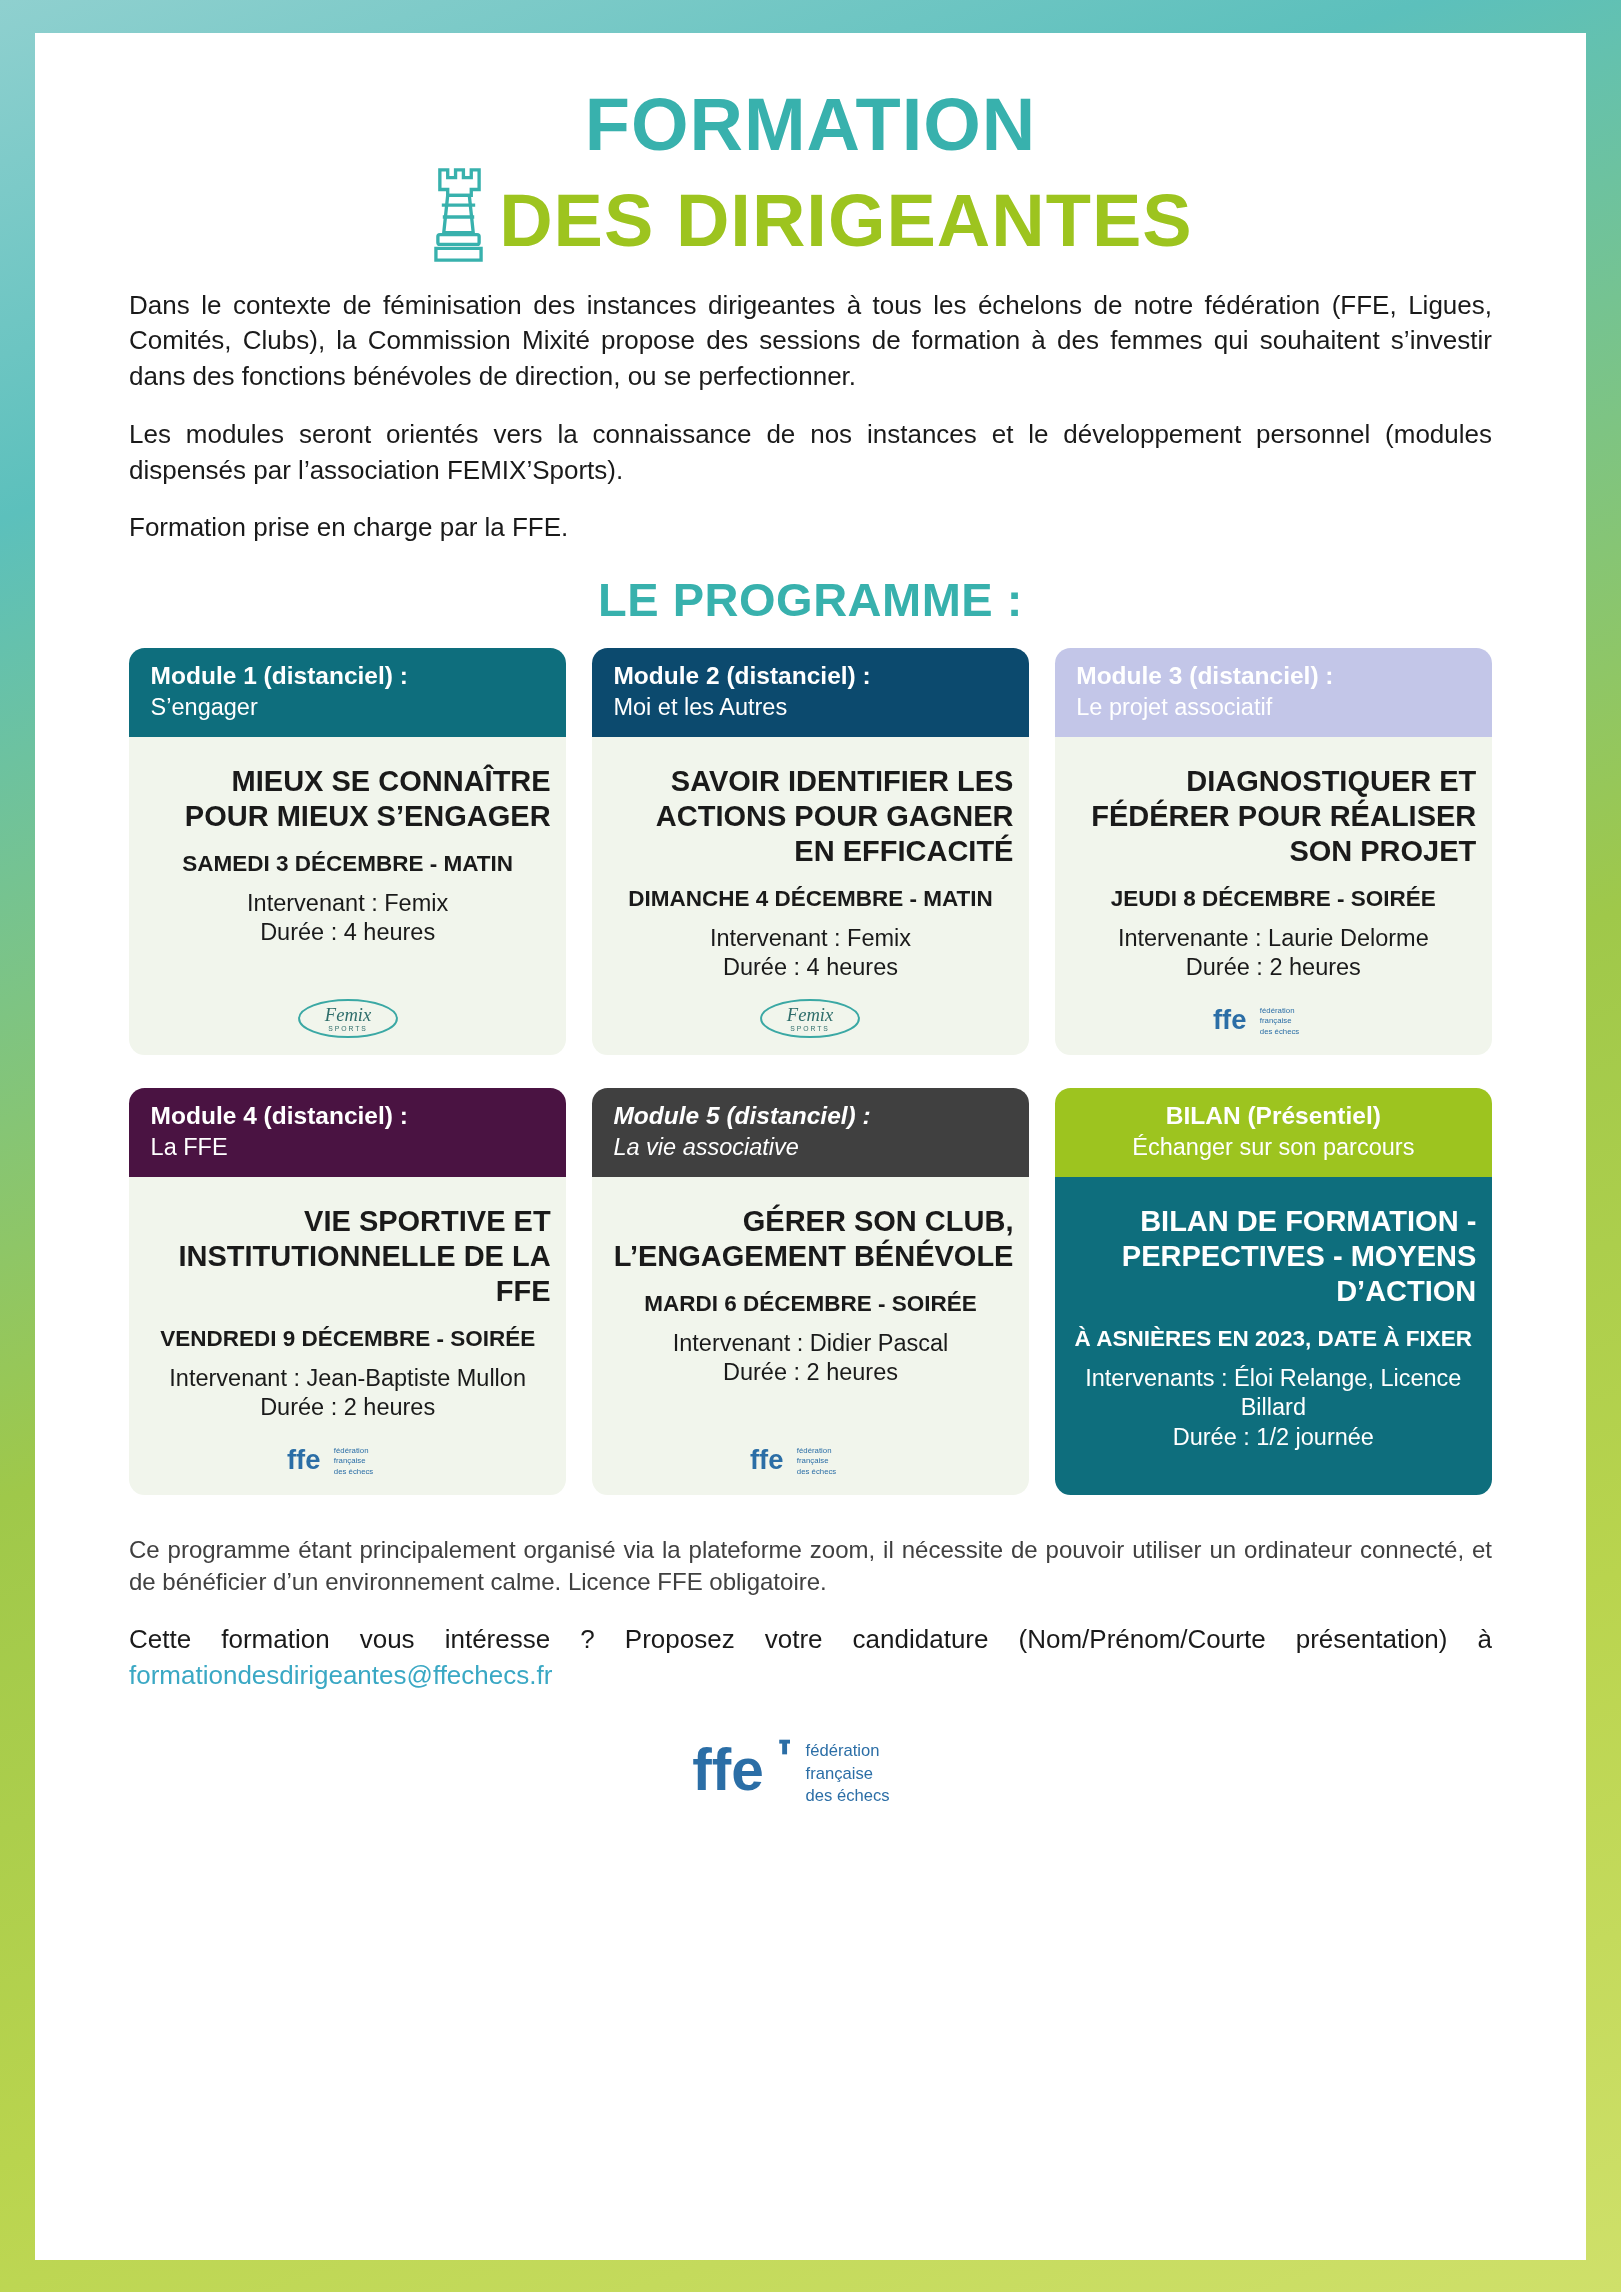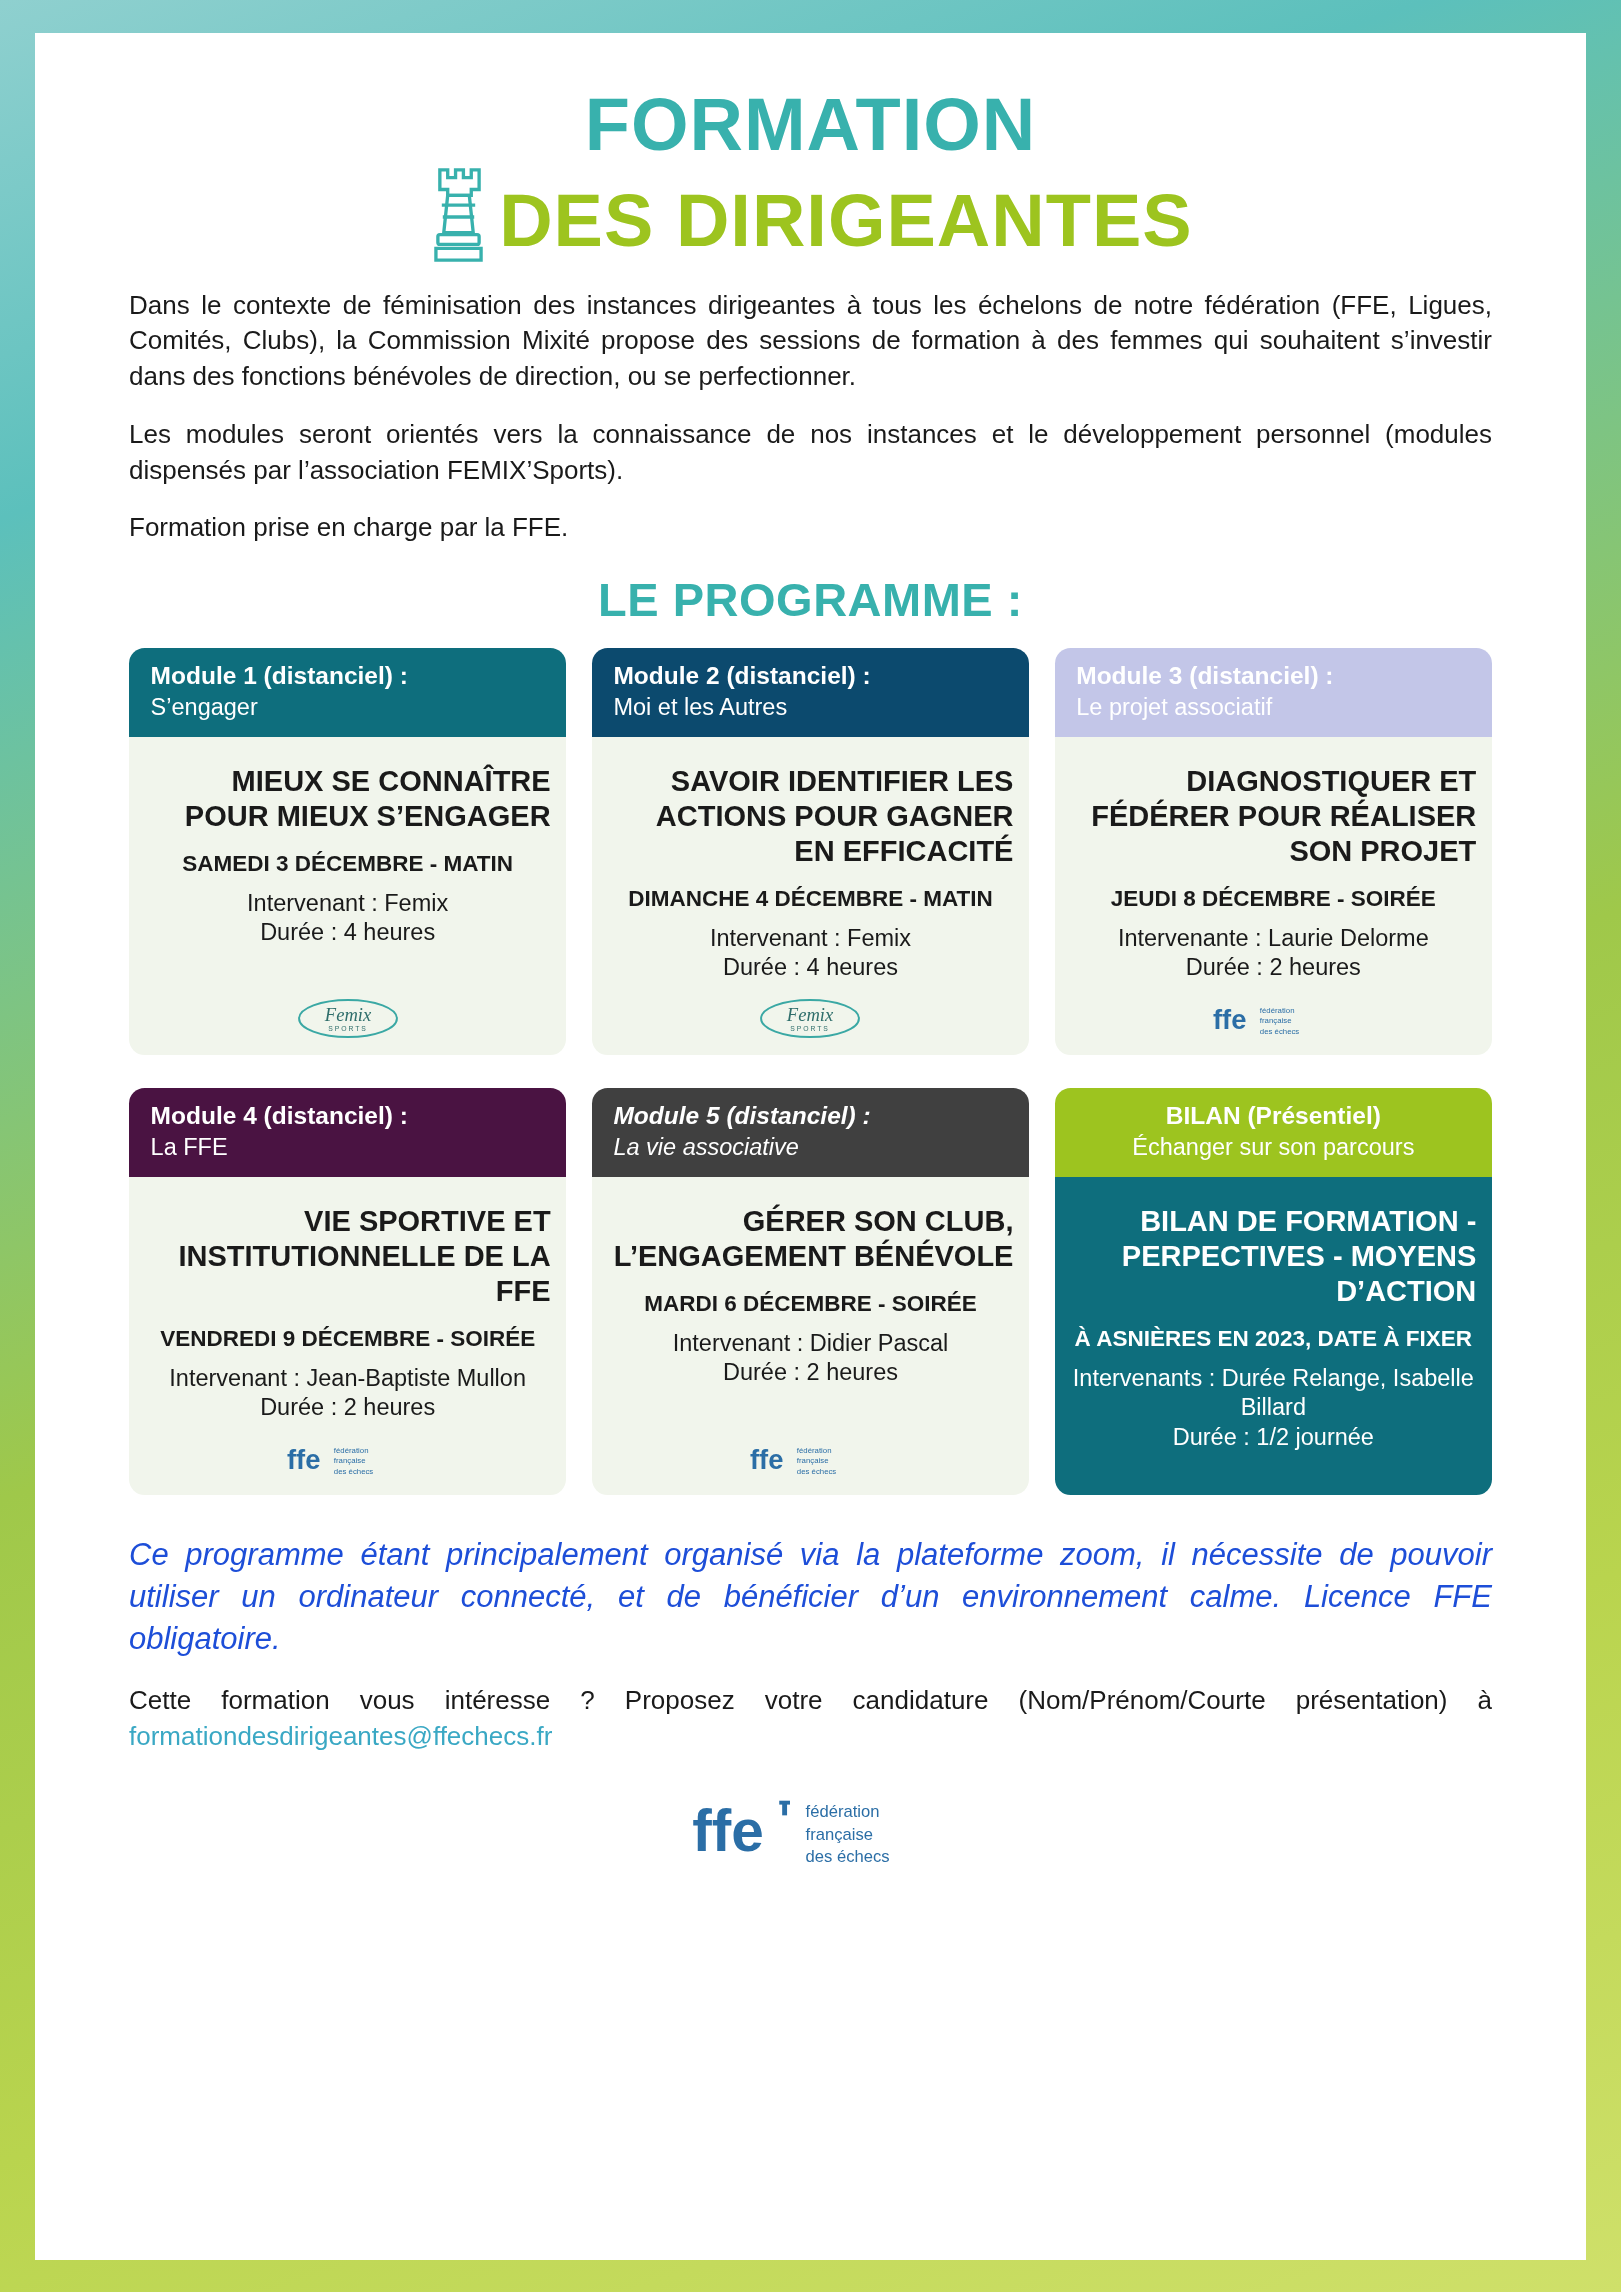"Intervenants : Durée Relange, Isabelle" div.body-speaker { text: Durée Relange, Isabelle -> Éloi Relange, Licence }
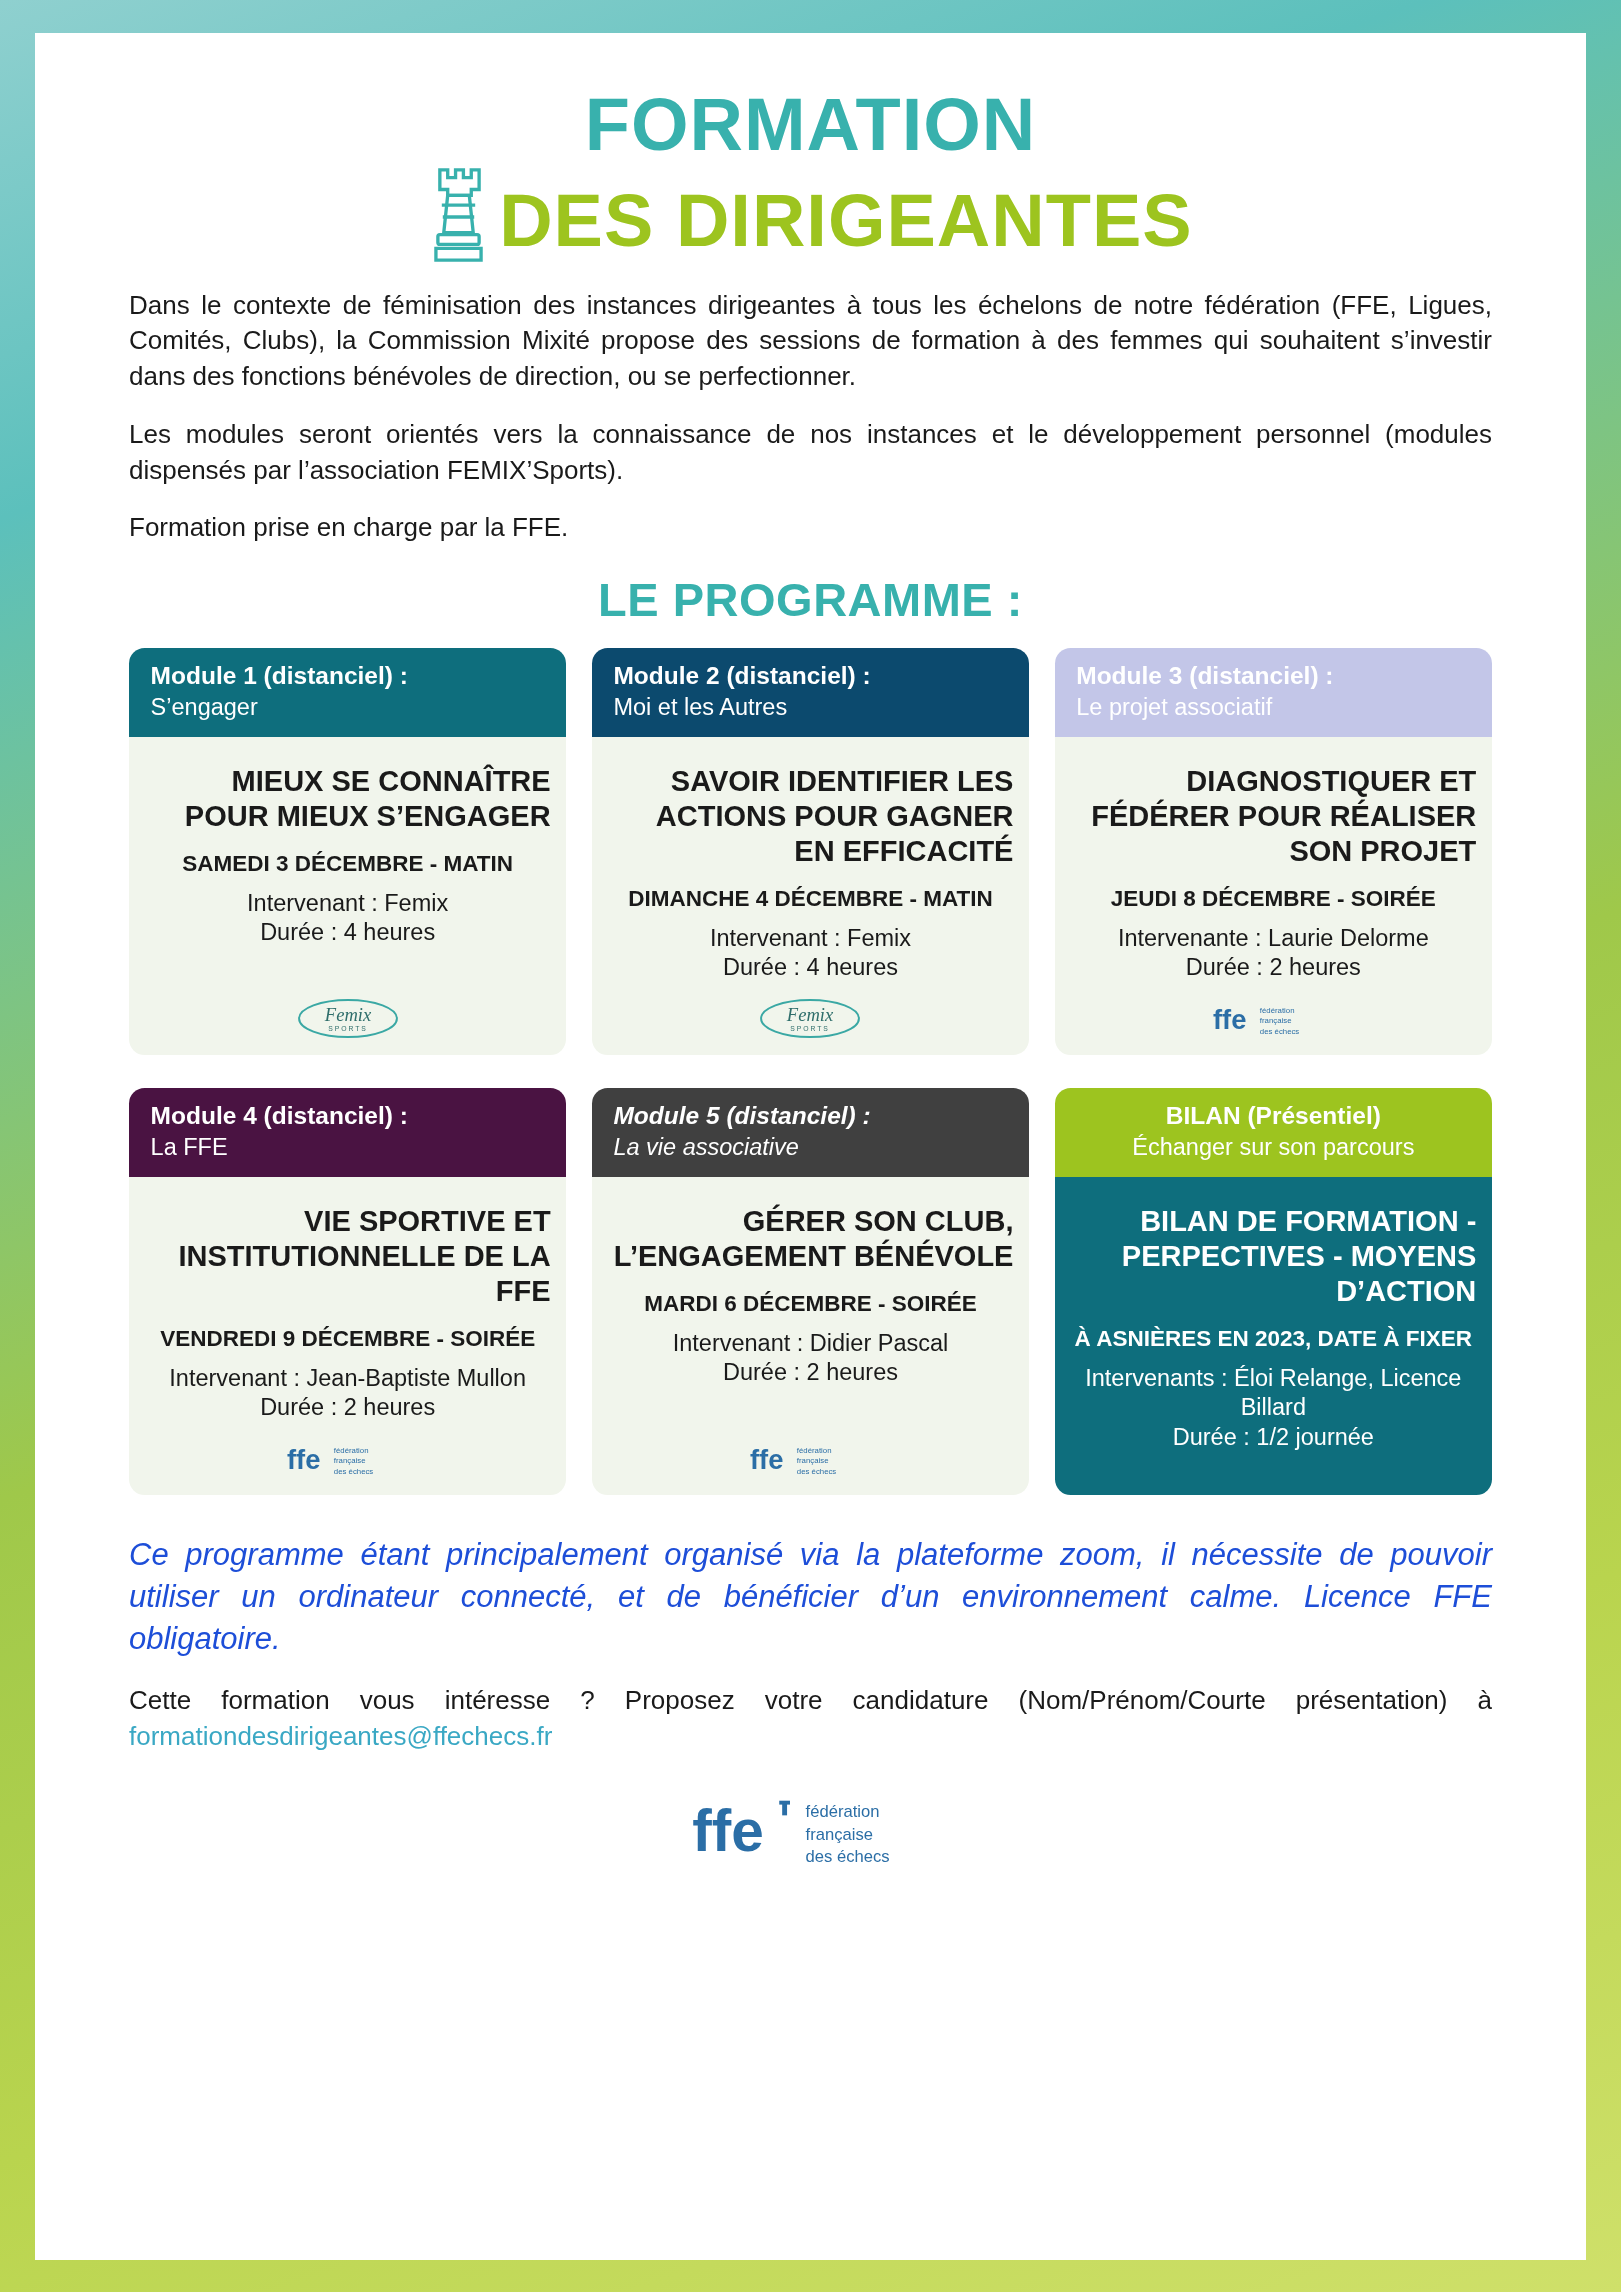"Ce programme étant principalement" .footer .note { color: #1d4ed8 -> #404040; font-size: 31px -> 24px; font-style: italic -> none }
